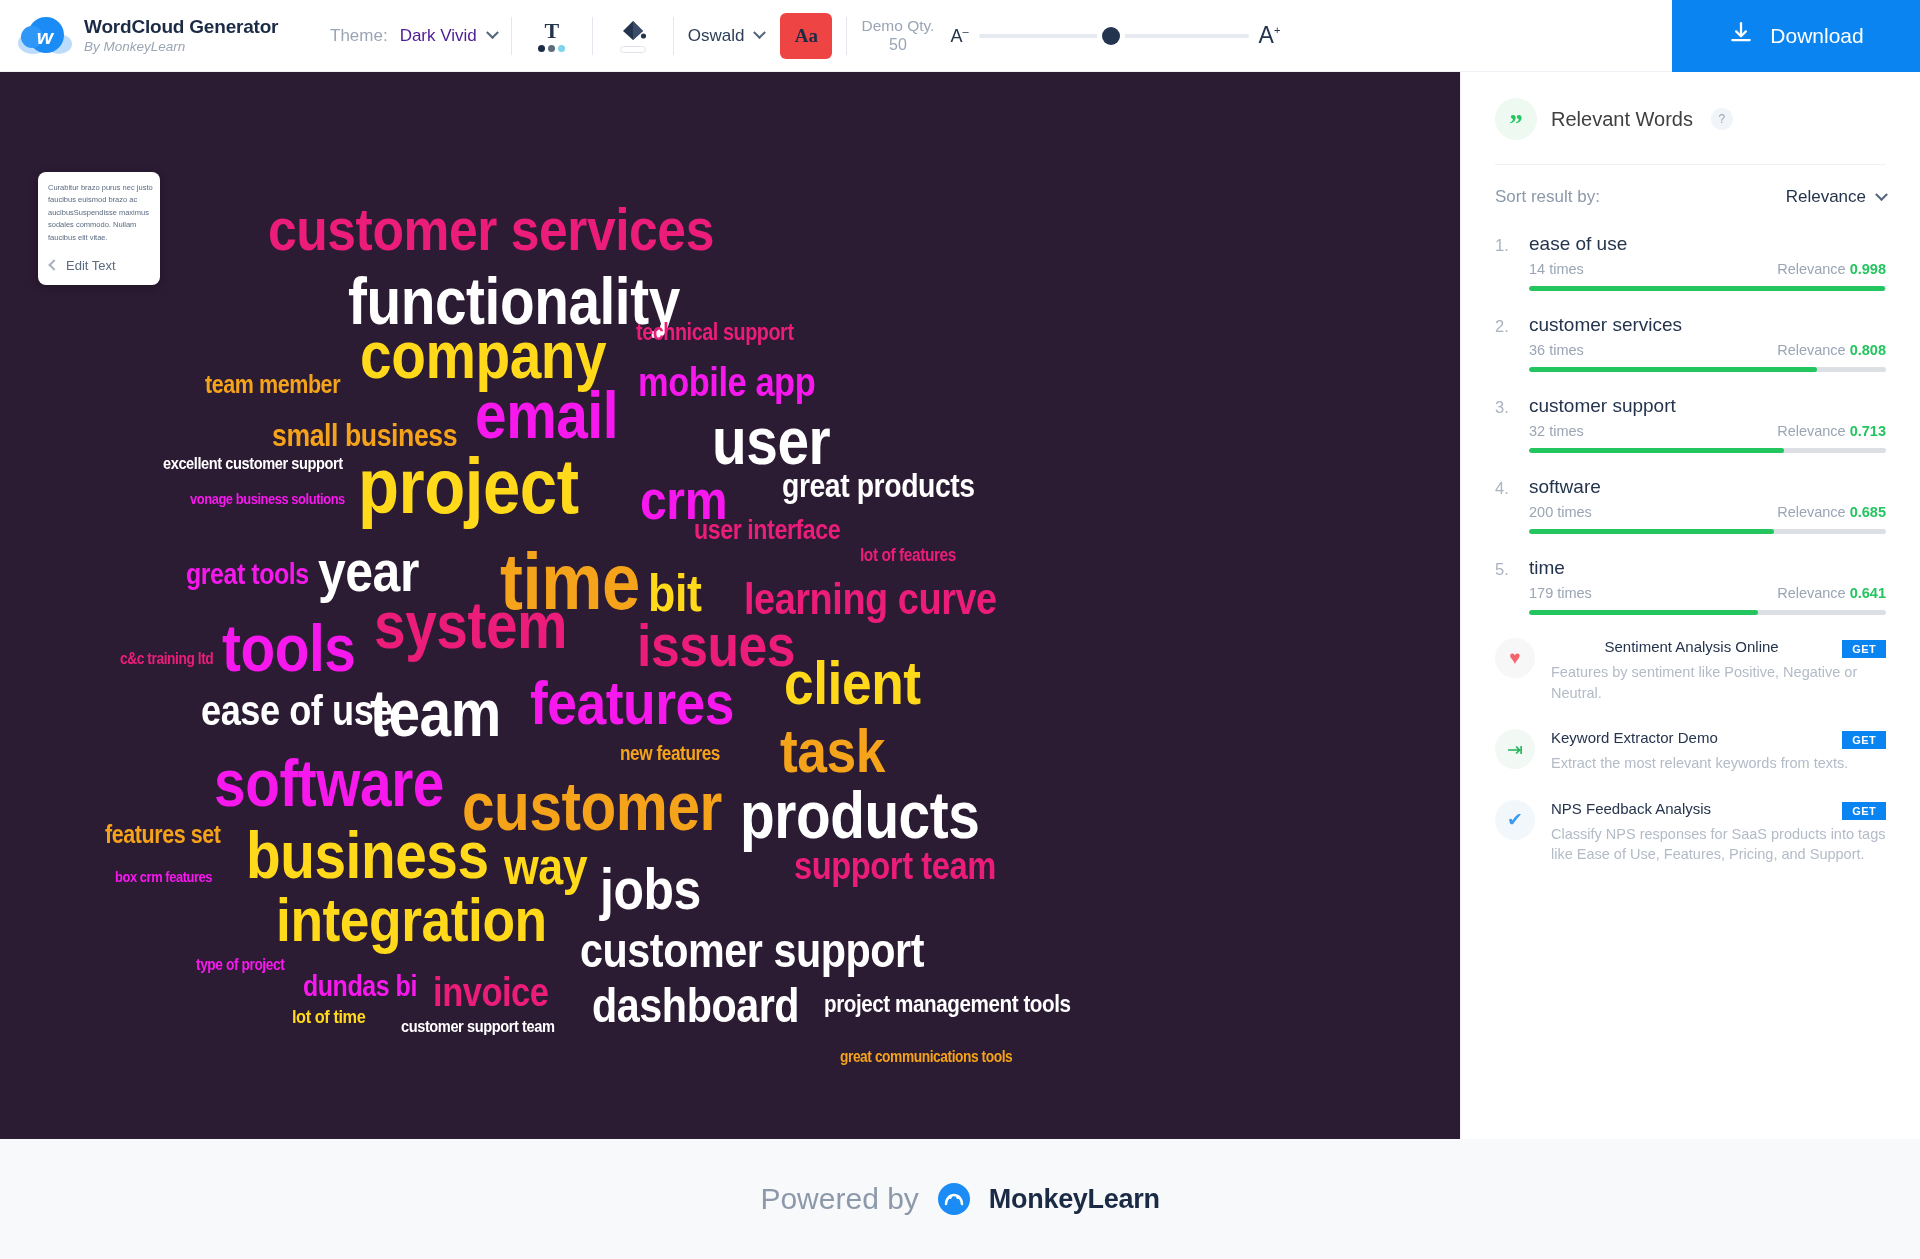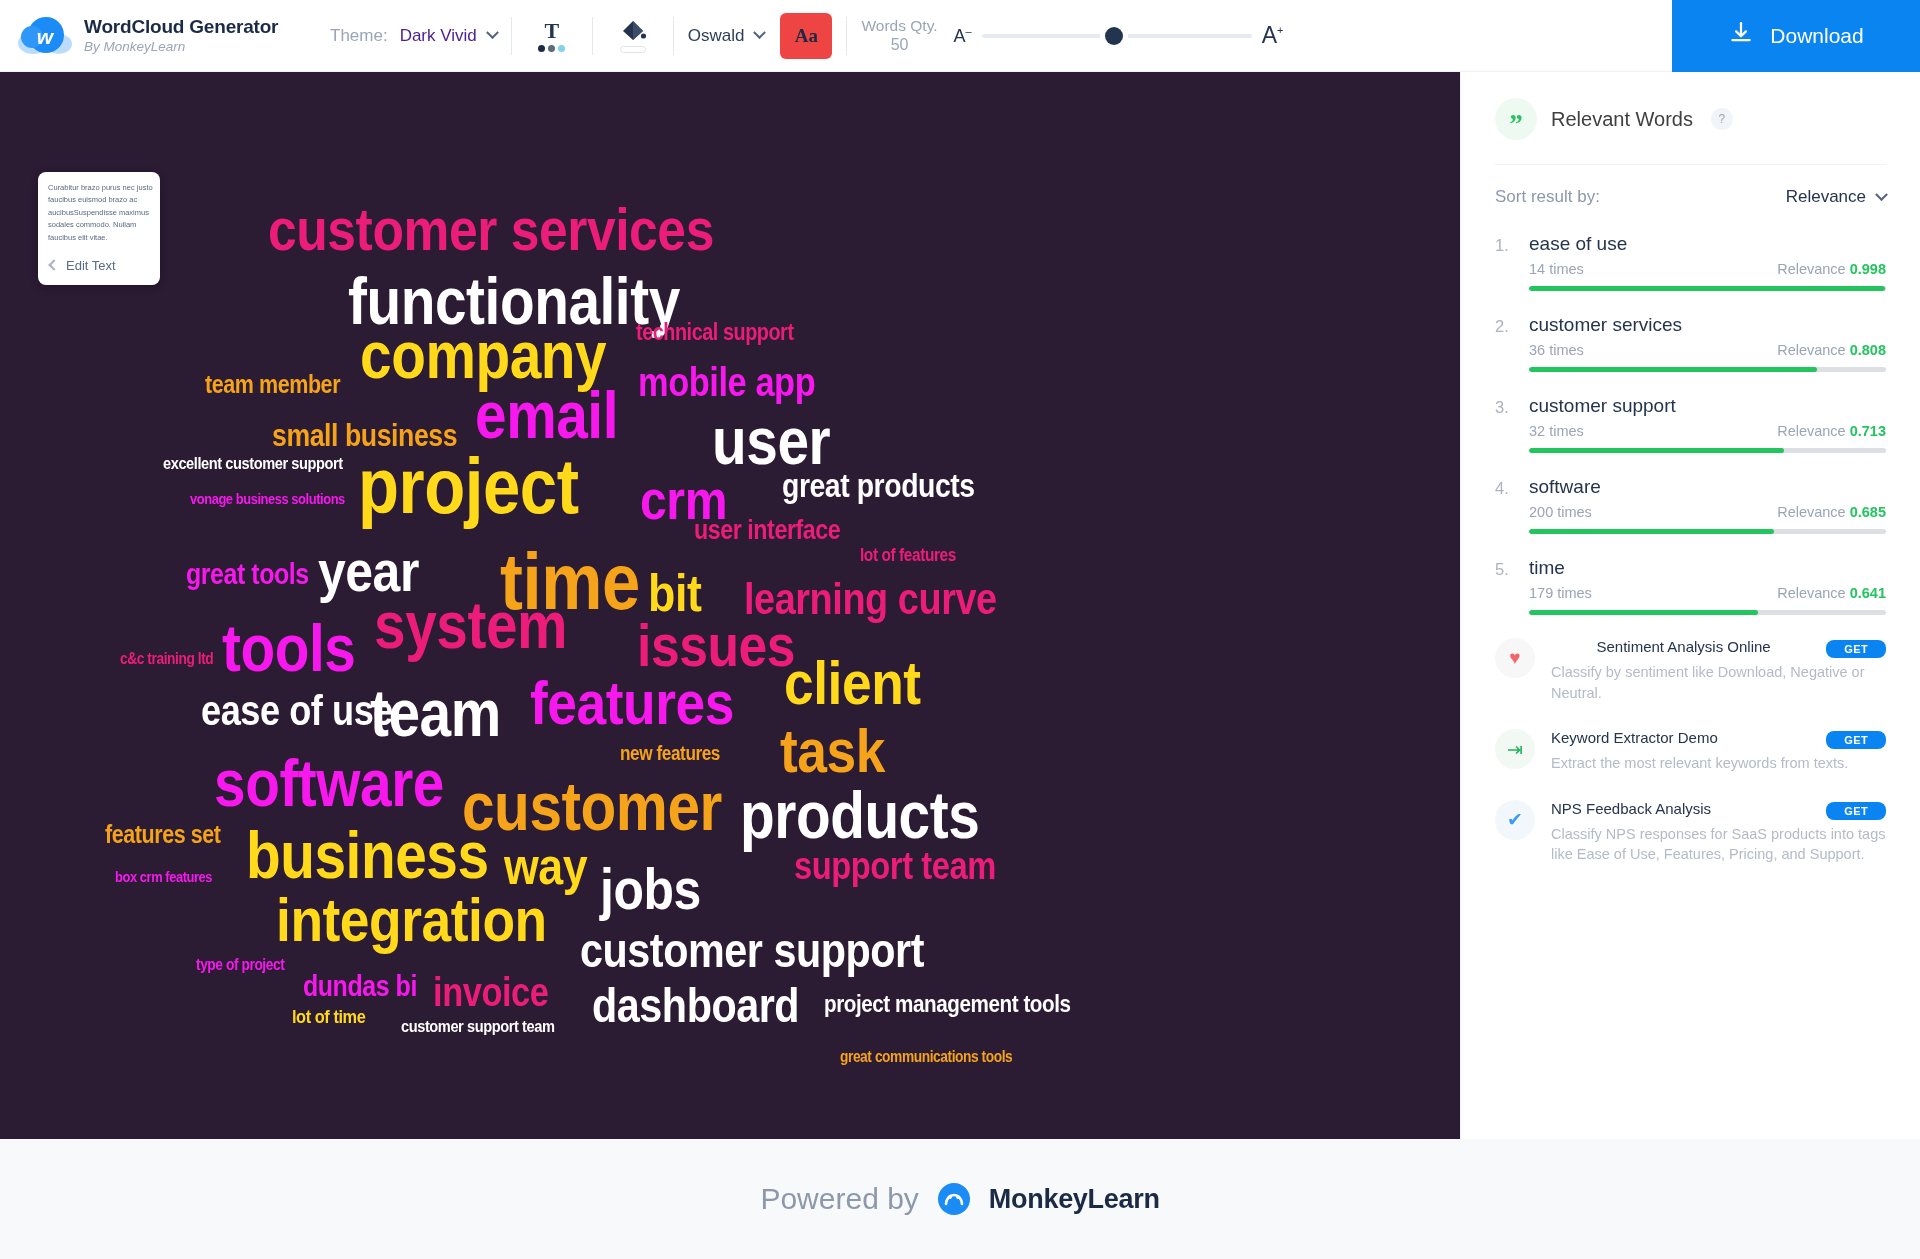"Words Qty." div.qty-label { text: Words -> Demo }
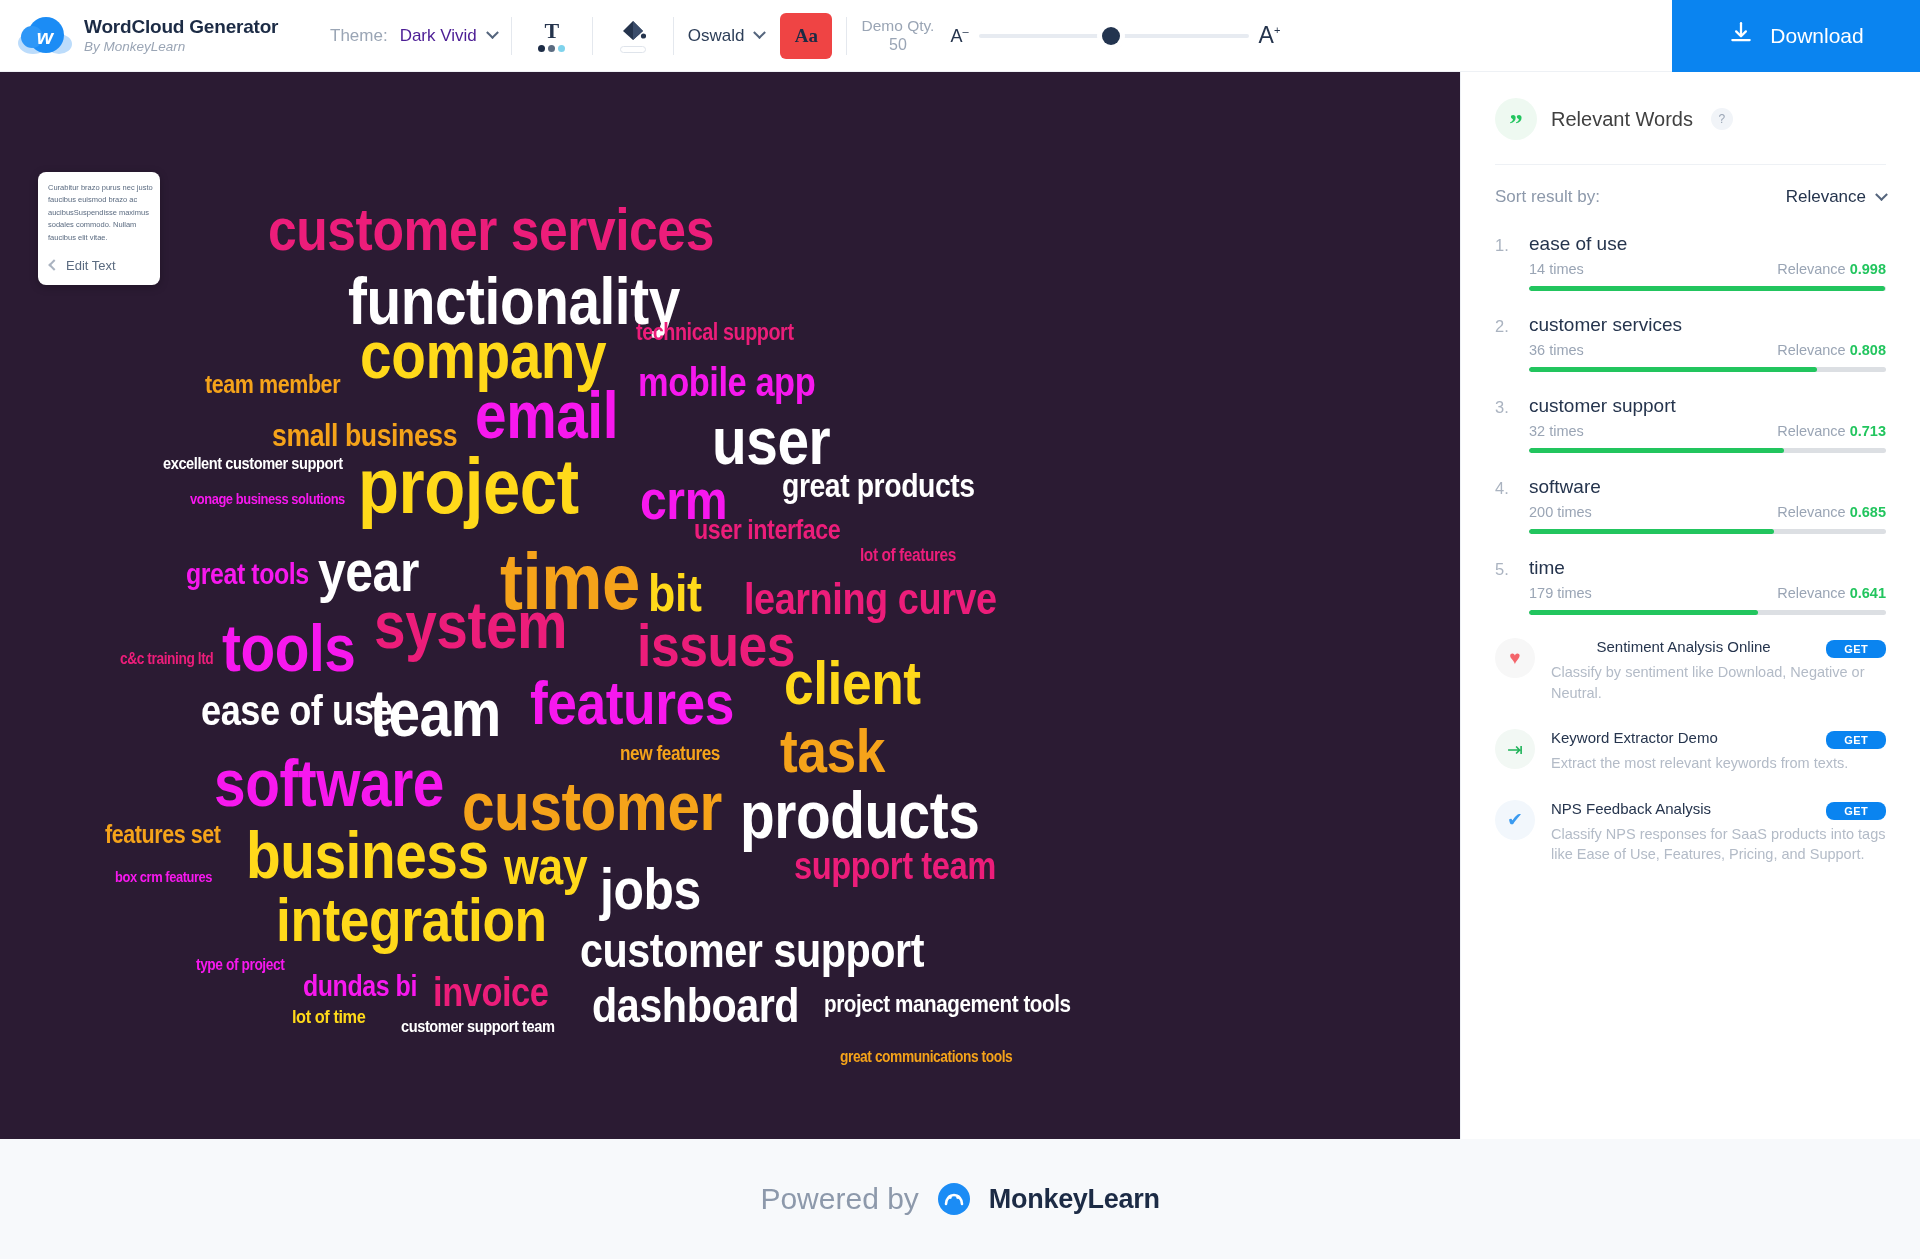"GET" .get-pill { border-radius: 8px -> 0; padding: 3px 18px -> 3px 10px }
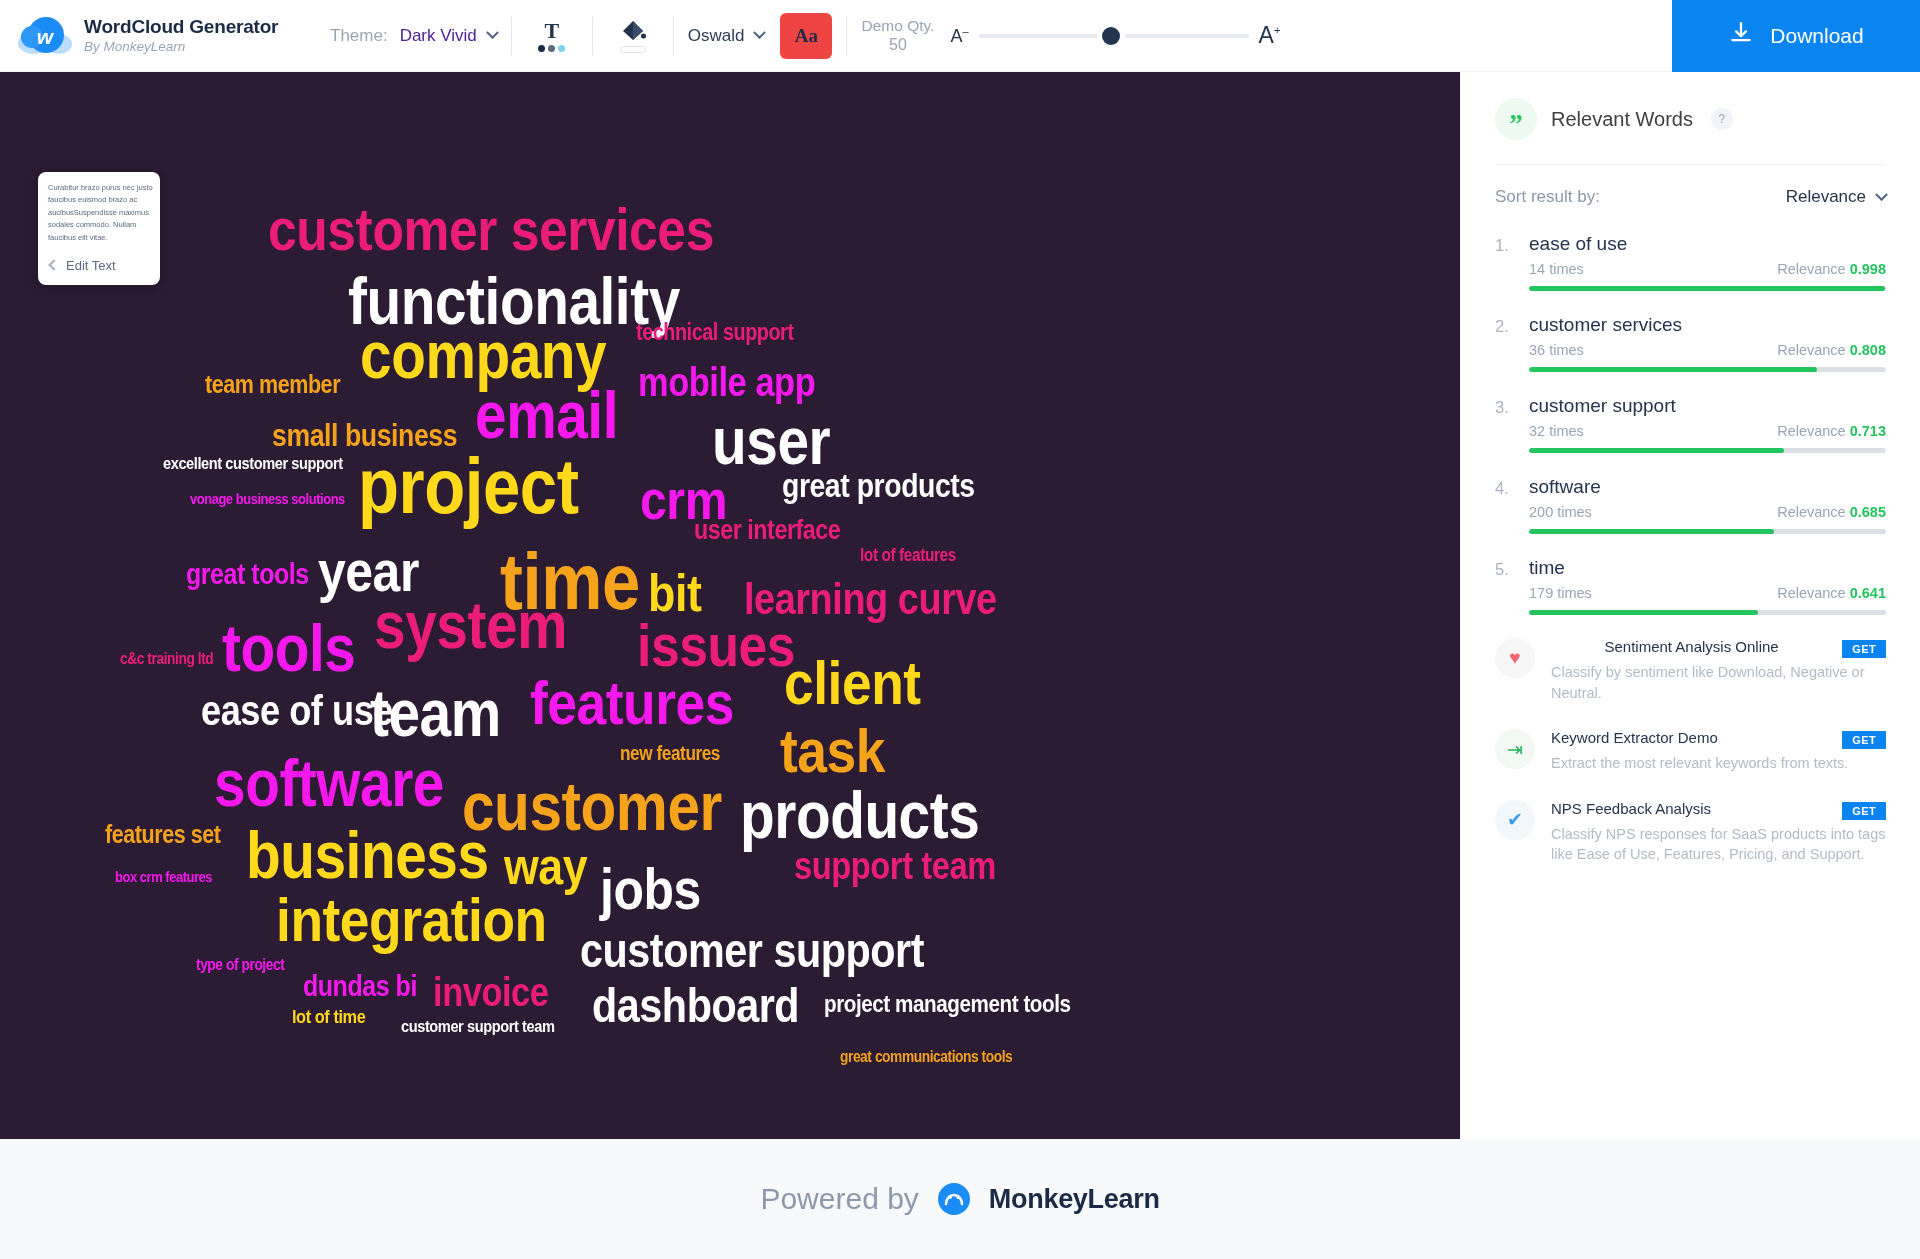"Classify by sentiment like Download," div.promo-desc { text: Classify by sentiment like Download -> Features by sentiment like Positive }
